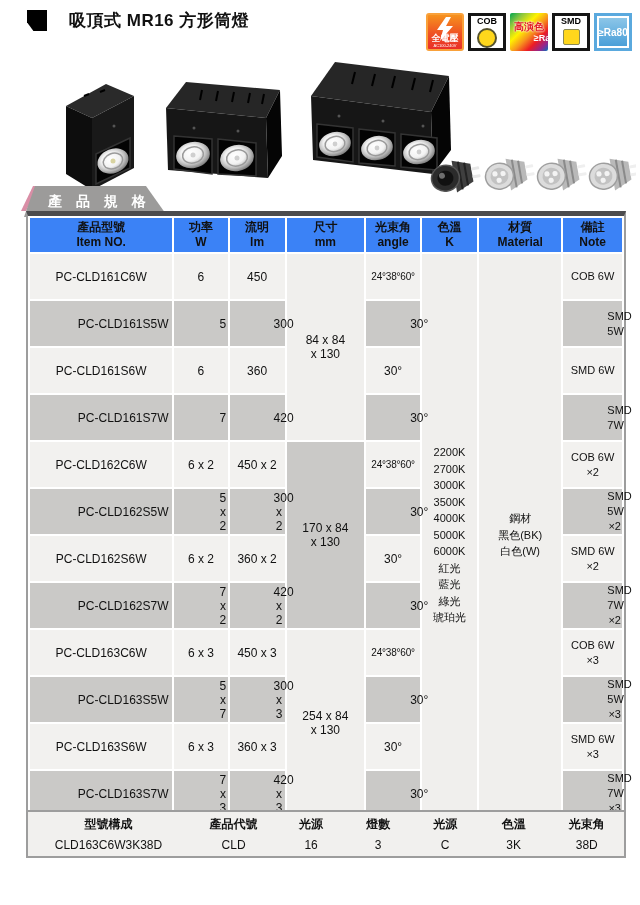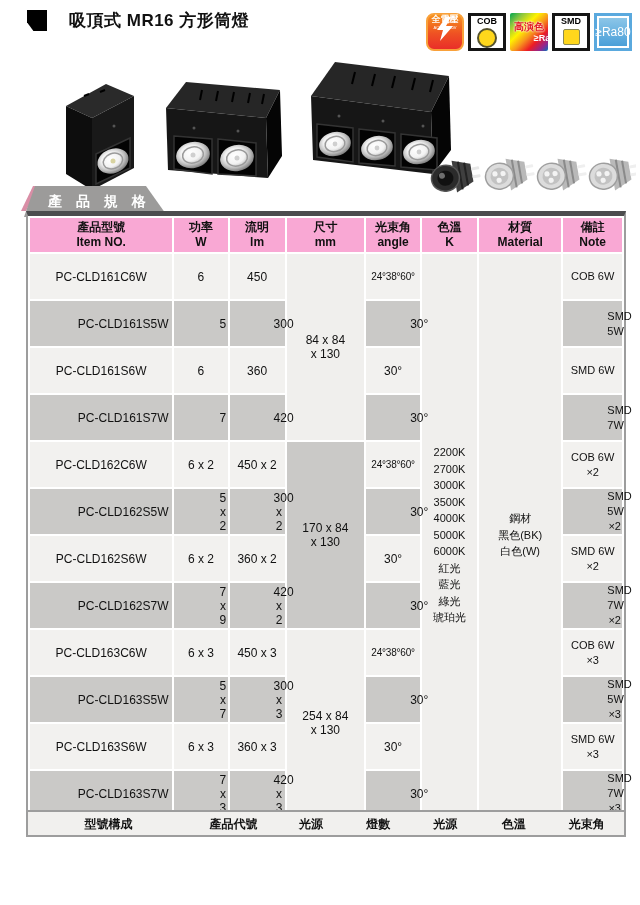"全電壓" .badge-voltage { border-radius: 8px -> 3px; justify-content: none -> flex-end }
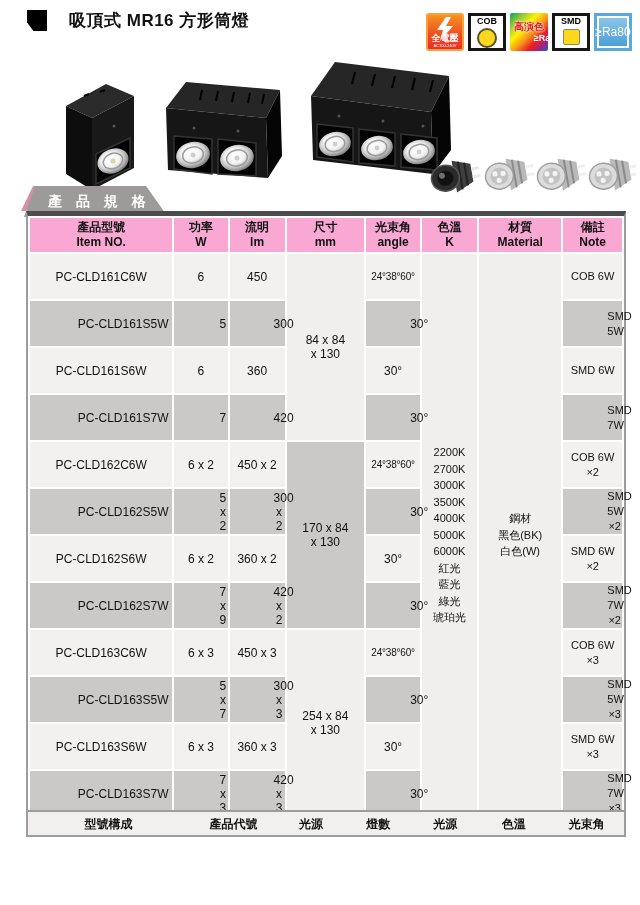"≥Ra80" .ra80-inner { font-size: 12px -> 10px; font-weight: normal -> bold }
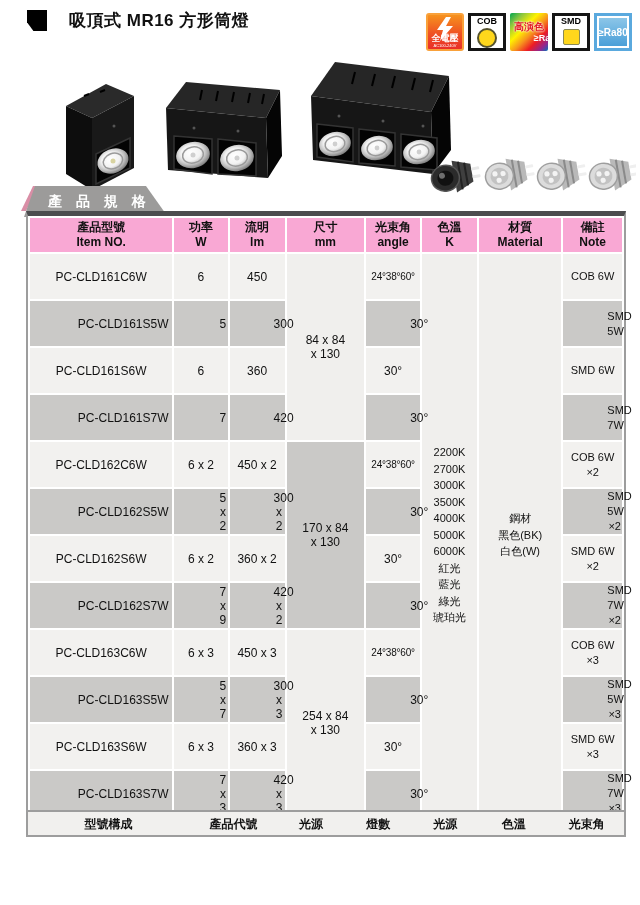"產品型號" table.spec thead th { background: #f9a8d4 -> #3b82f6 }
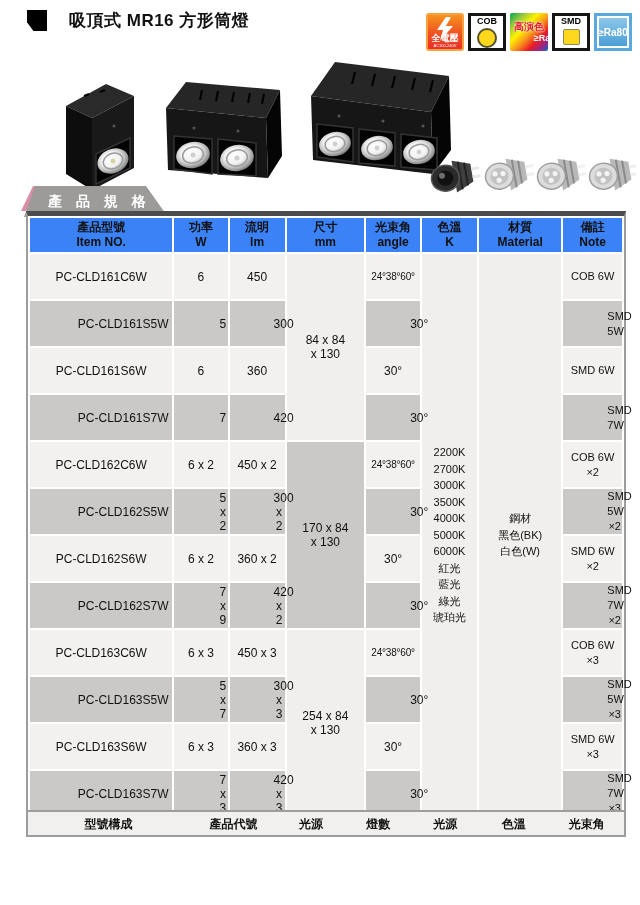"7 x 9" td { text: 9 -> 2 }
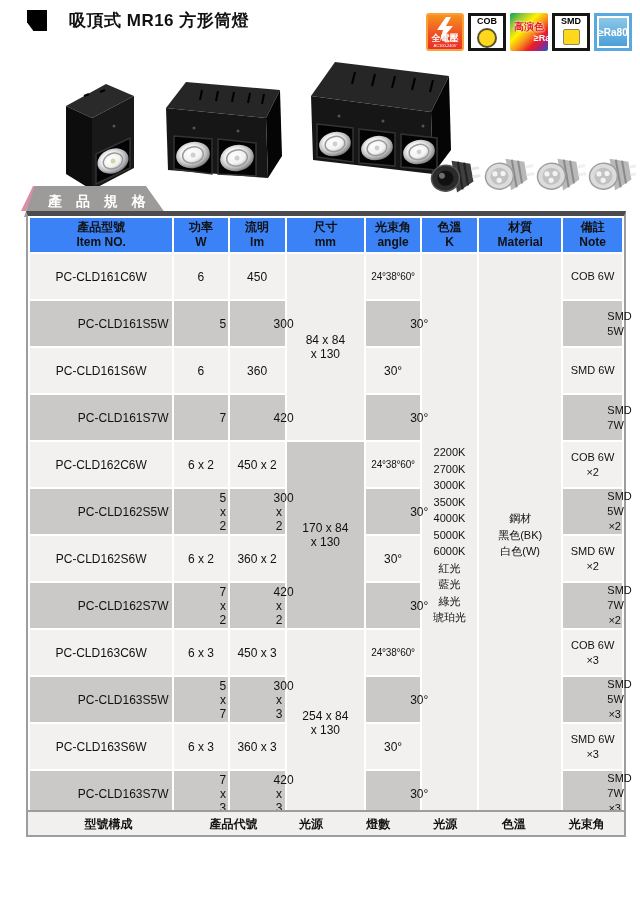"CLD163C6W3K38D" tr { html: none -> <tr> <td>CLD163C6W3K38D</td> <td>CLD</td> <td>16</td> <td>3</td> <td>C</td> <td>3K</td> <td>38D</td> </tr> }
